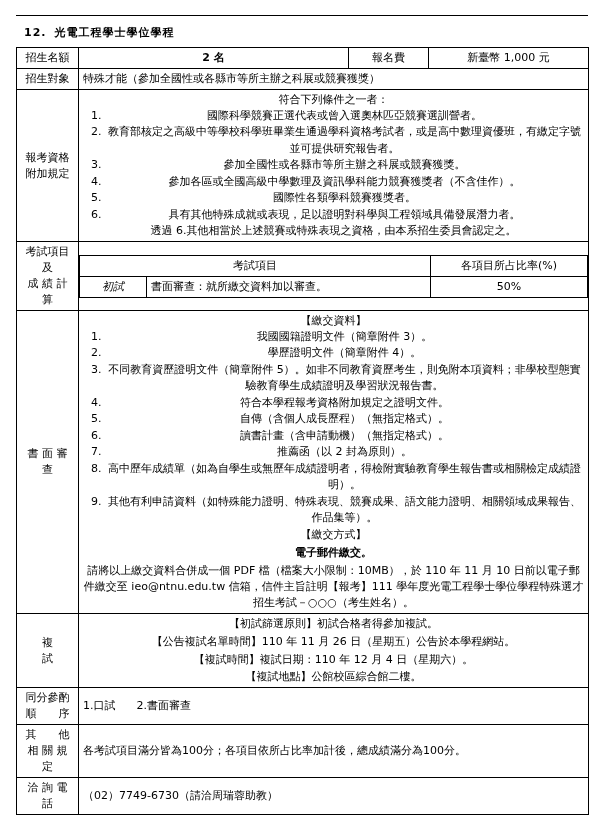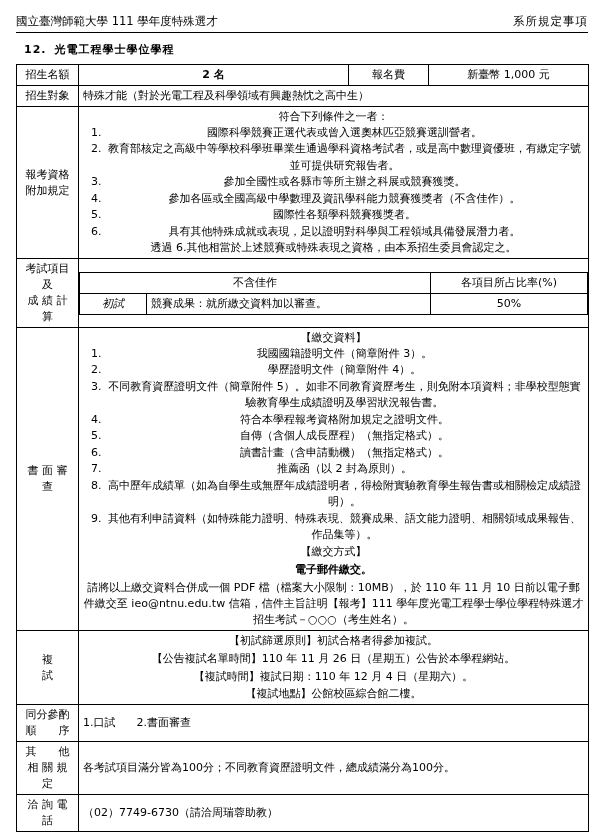"國立臺灣師範大學 111 學年度特殊選才" div.hdr { html: <div> <div>國立臺灣師範大學 111 學年度特殊選才</div> <div>系所規定事項</div> </div> -> none }
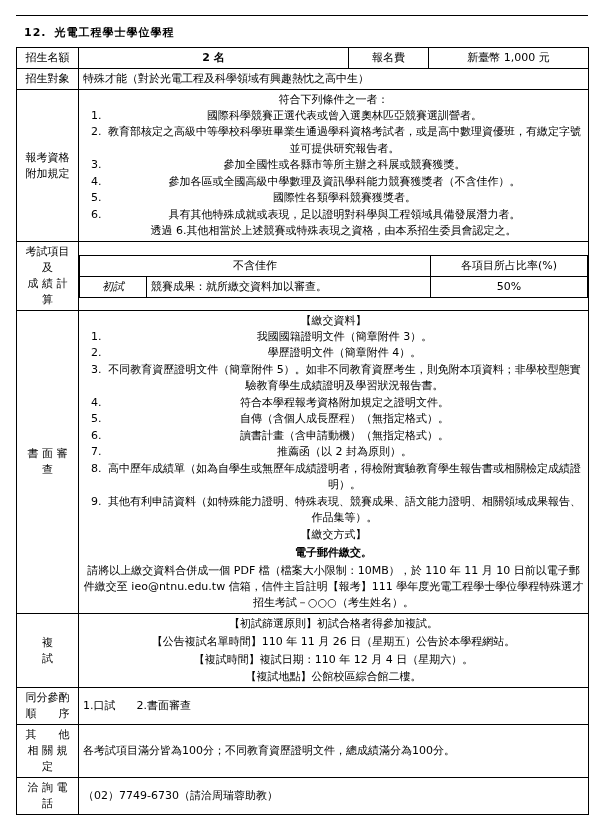"特殊才能（對於光電工程及科學領域有興趣熱忱之高中生）" td { text: 對於光電工程及科學領域有興趣熱忱之高中生 -> 參加全國性或各縣市等所主辦之科展或競賽獲獎 }
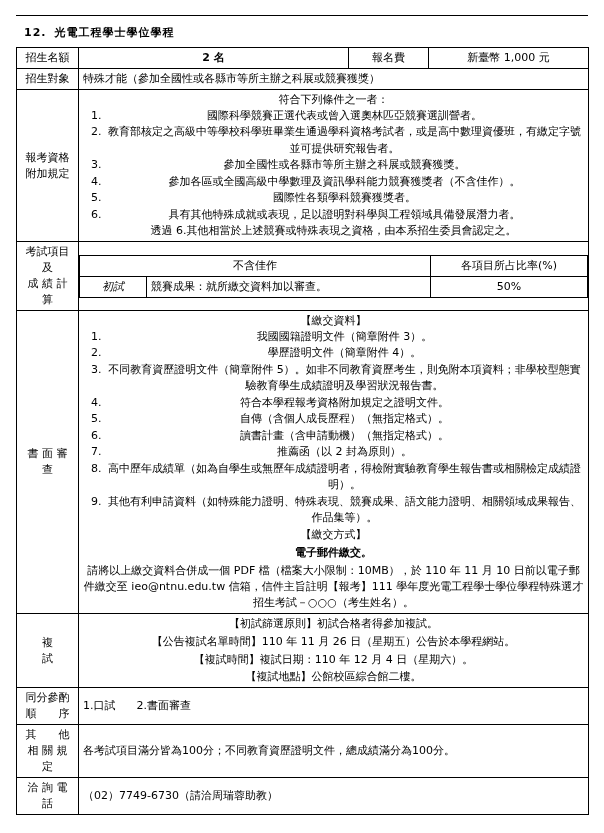"不含佳作" td { text: 不含佳作 -> 考試項目 }
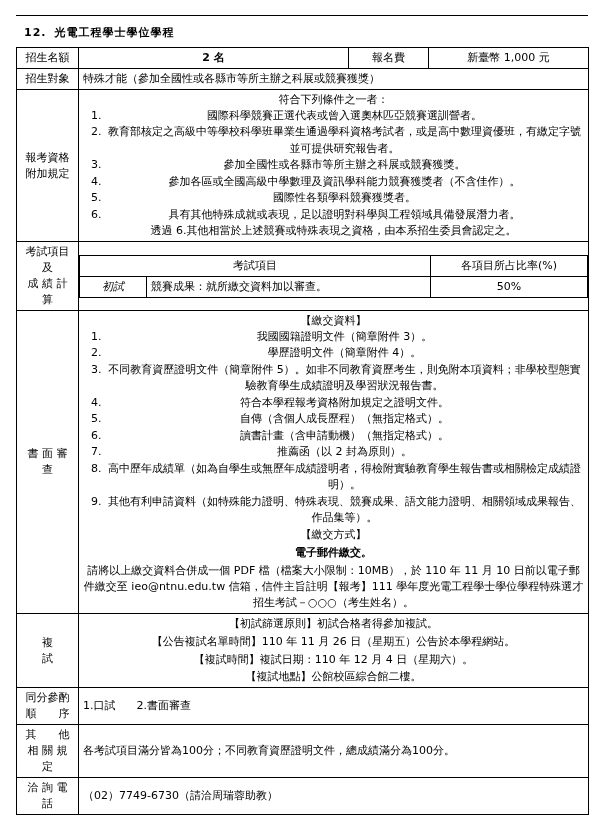"競賽成果：就所繳交資料加以審查。" td { text: 競賽成果 -> 書面審查 }
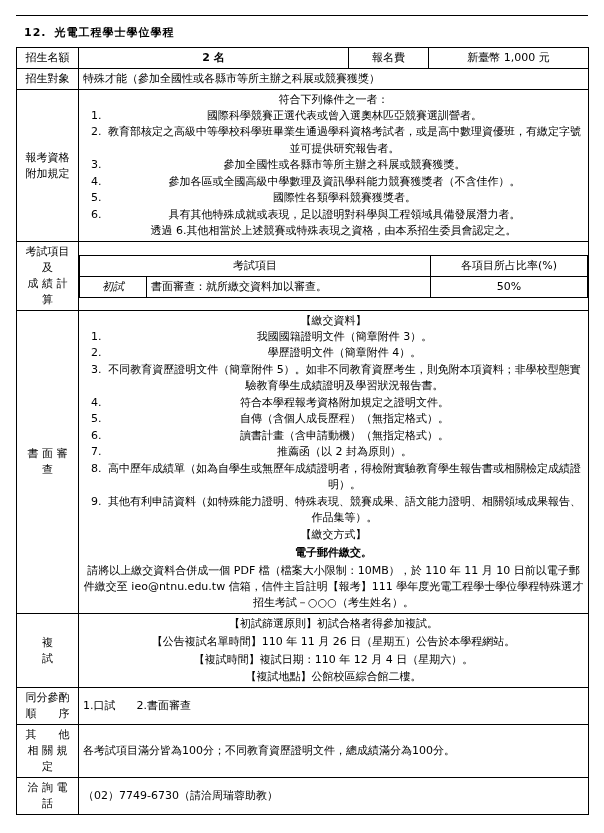"各考試項目滿分皆為100分；不同教育資歷證明文件，總成績滿分為100分。" td { text: 不同教育資歷證明文件 -> 各項目依所占比率加計後 }
